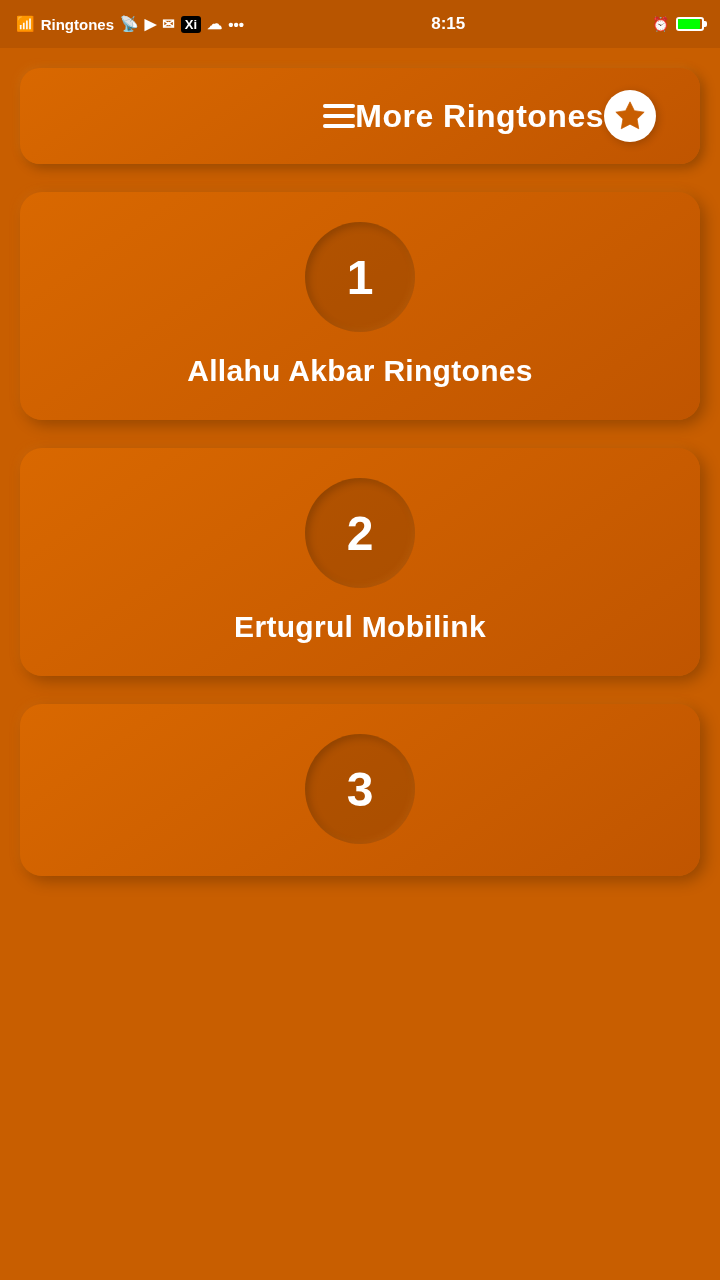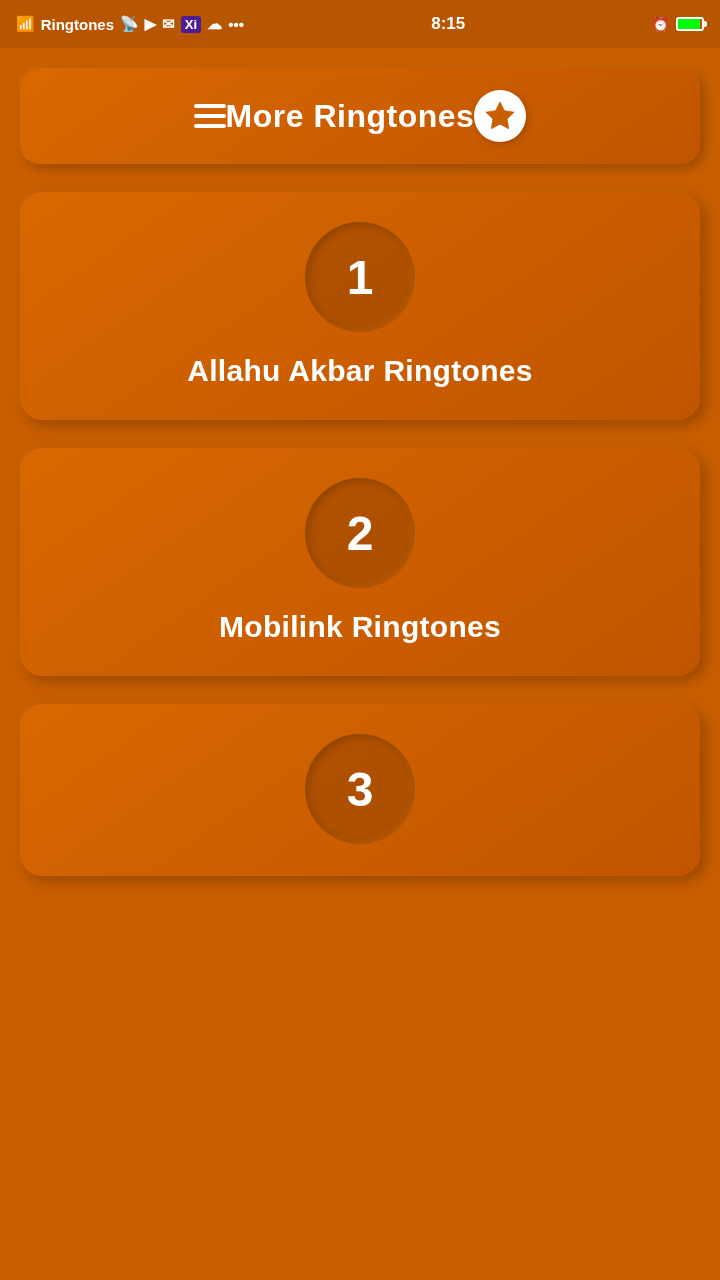"Xi" span { background: #4c1d95 -> #000000 }
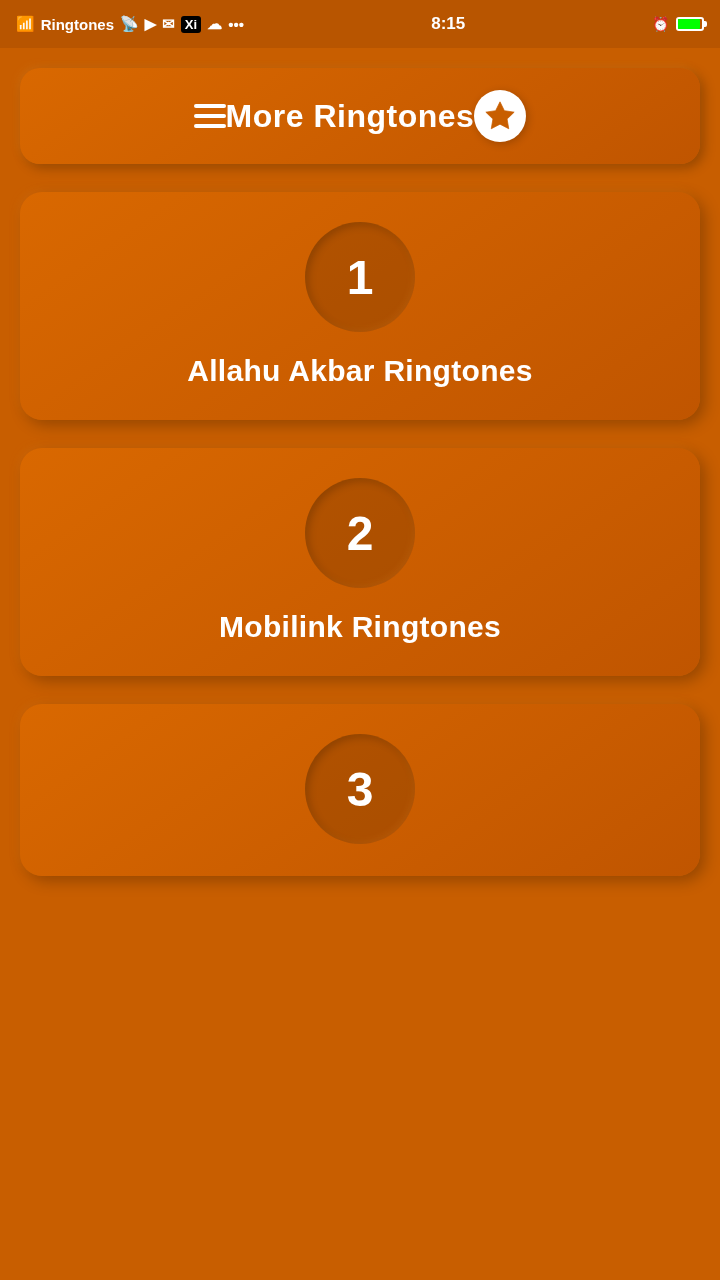"More Ringtones" .header { justify-content: center -> flex-end }
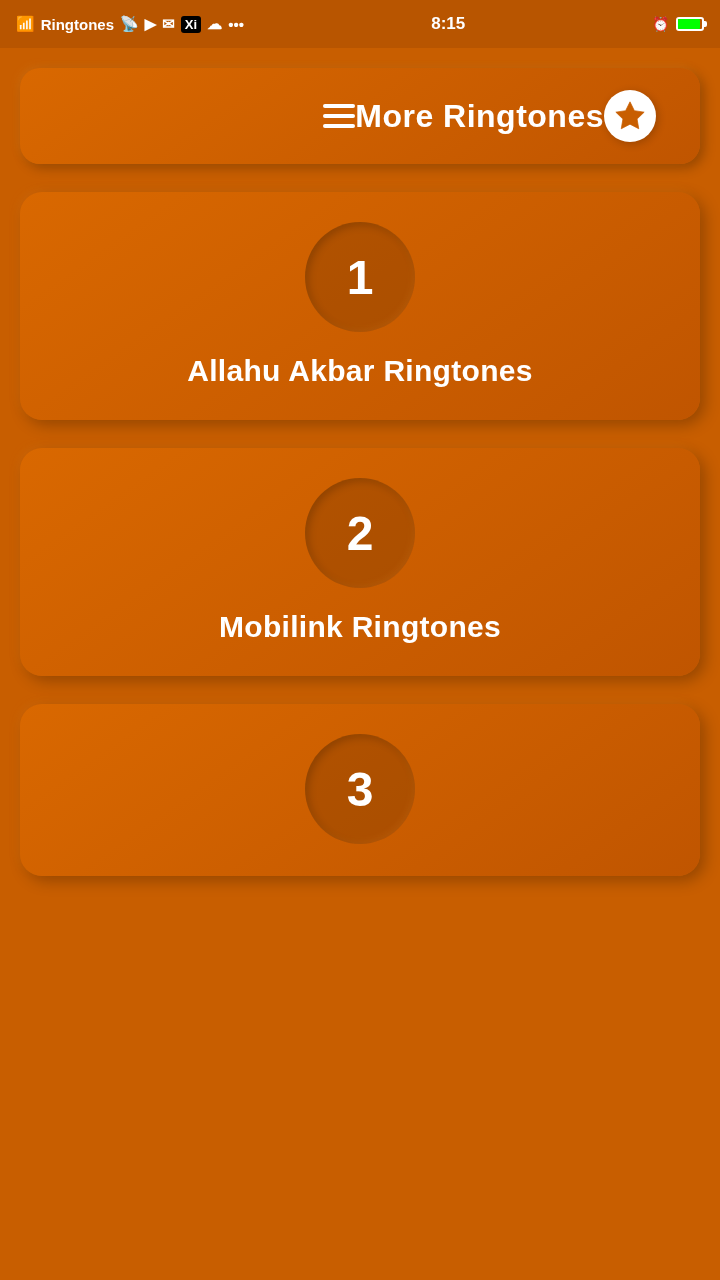"Mobilink Ringtones" span.card-label { text: Mobilink Ringtones -> Ertugrul Mobilink }
